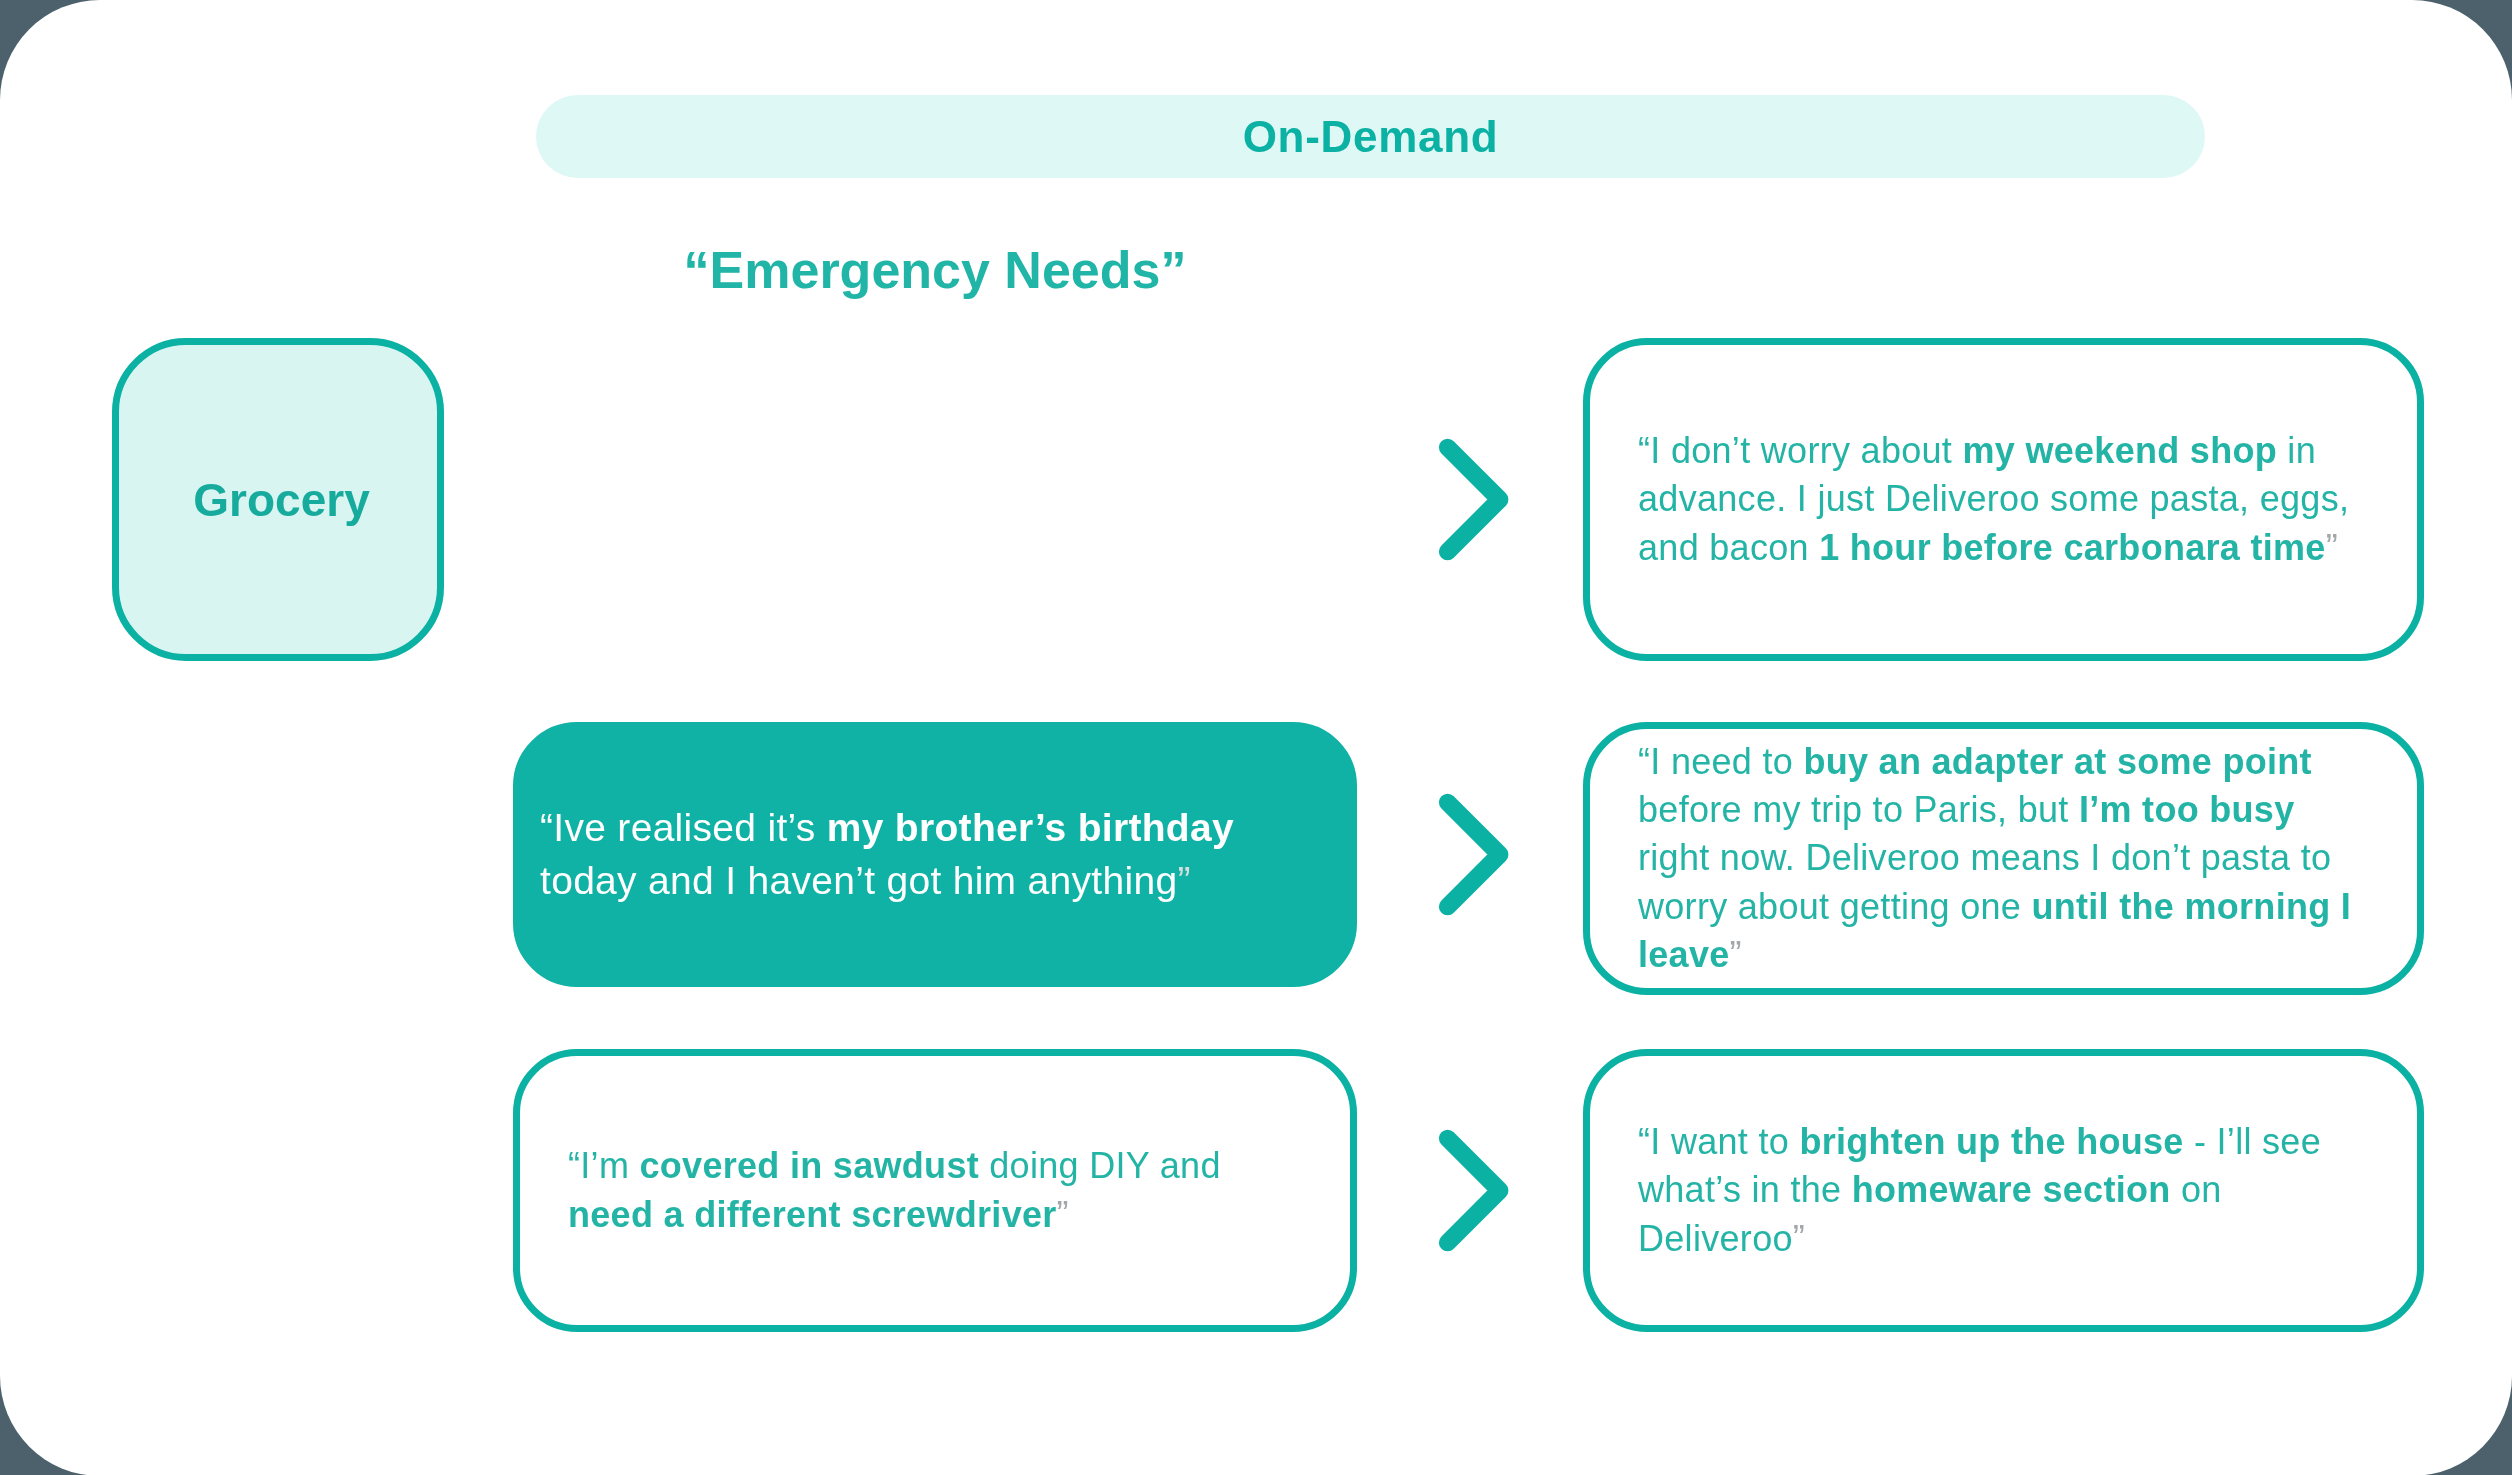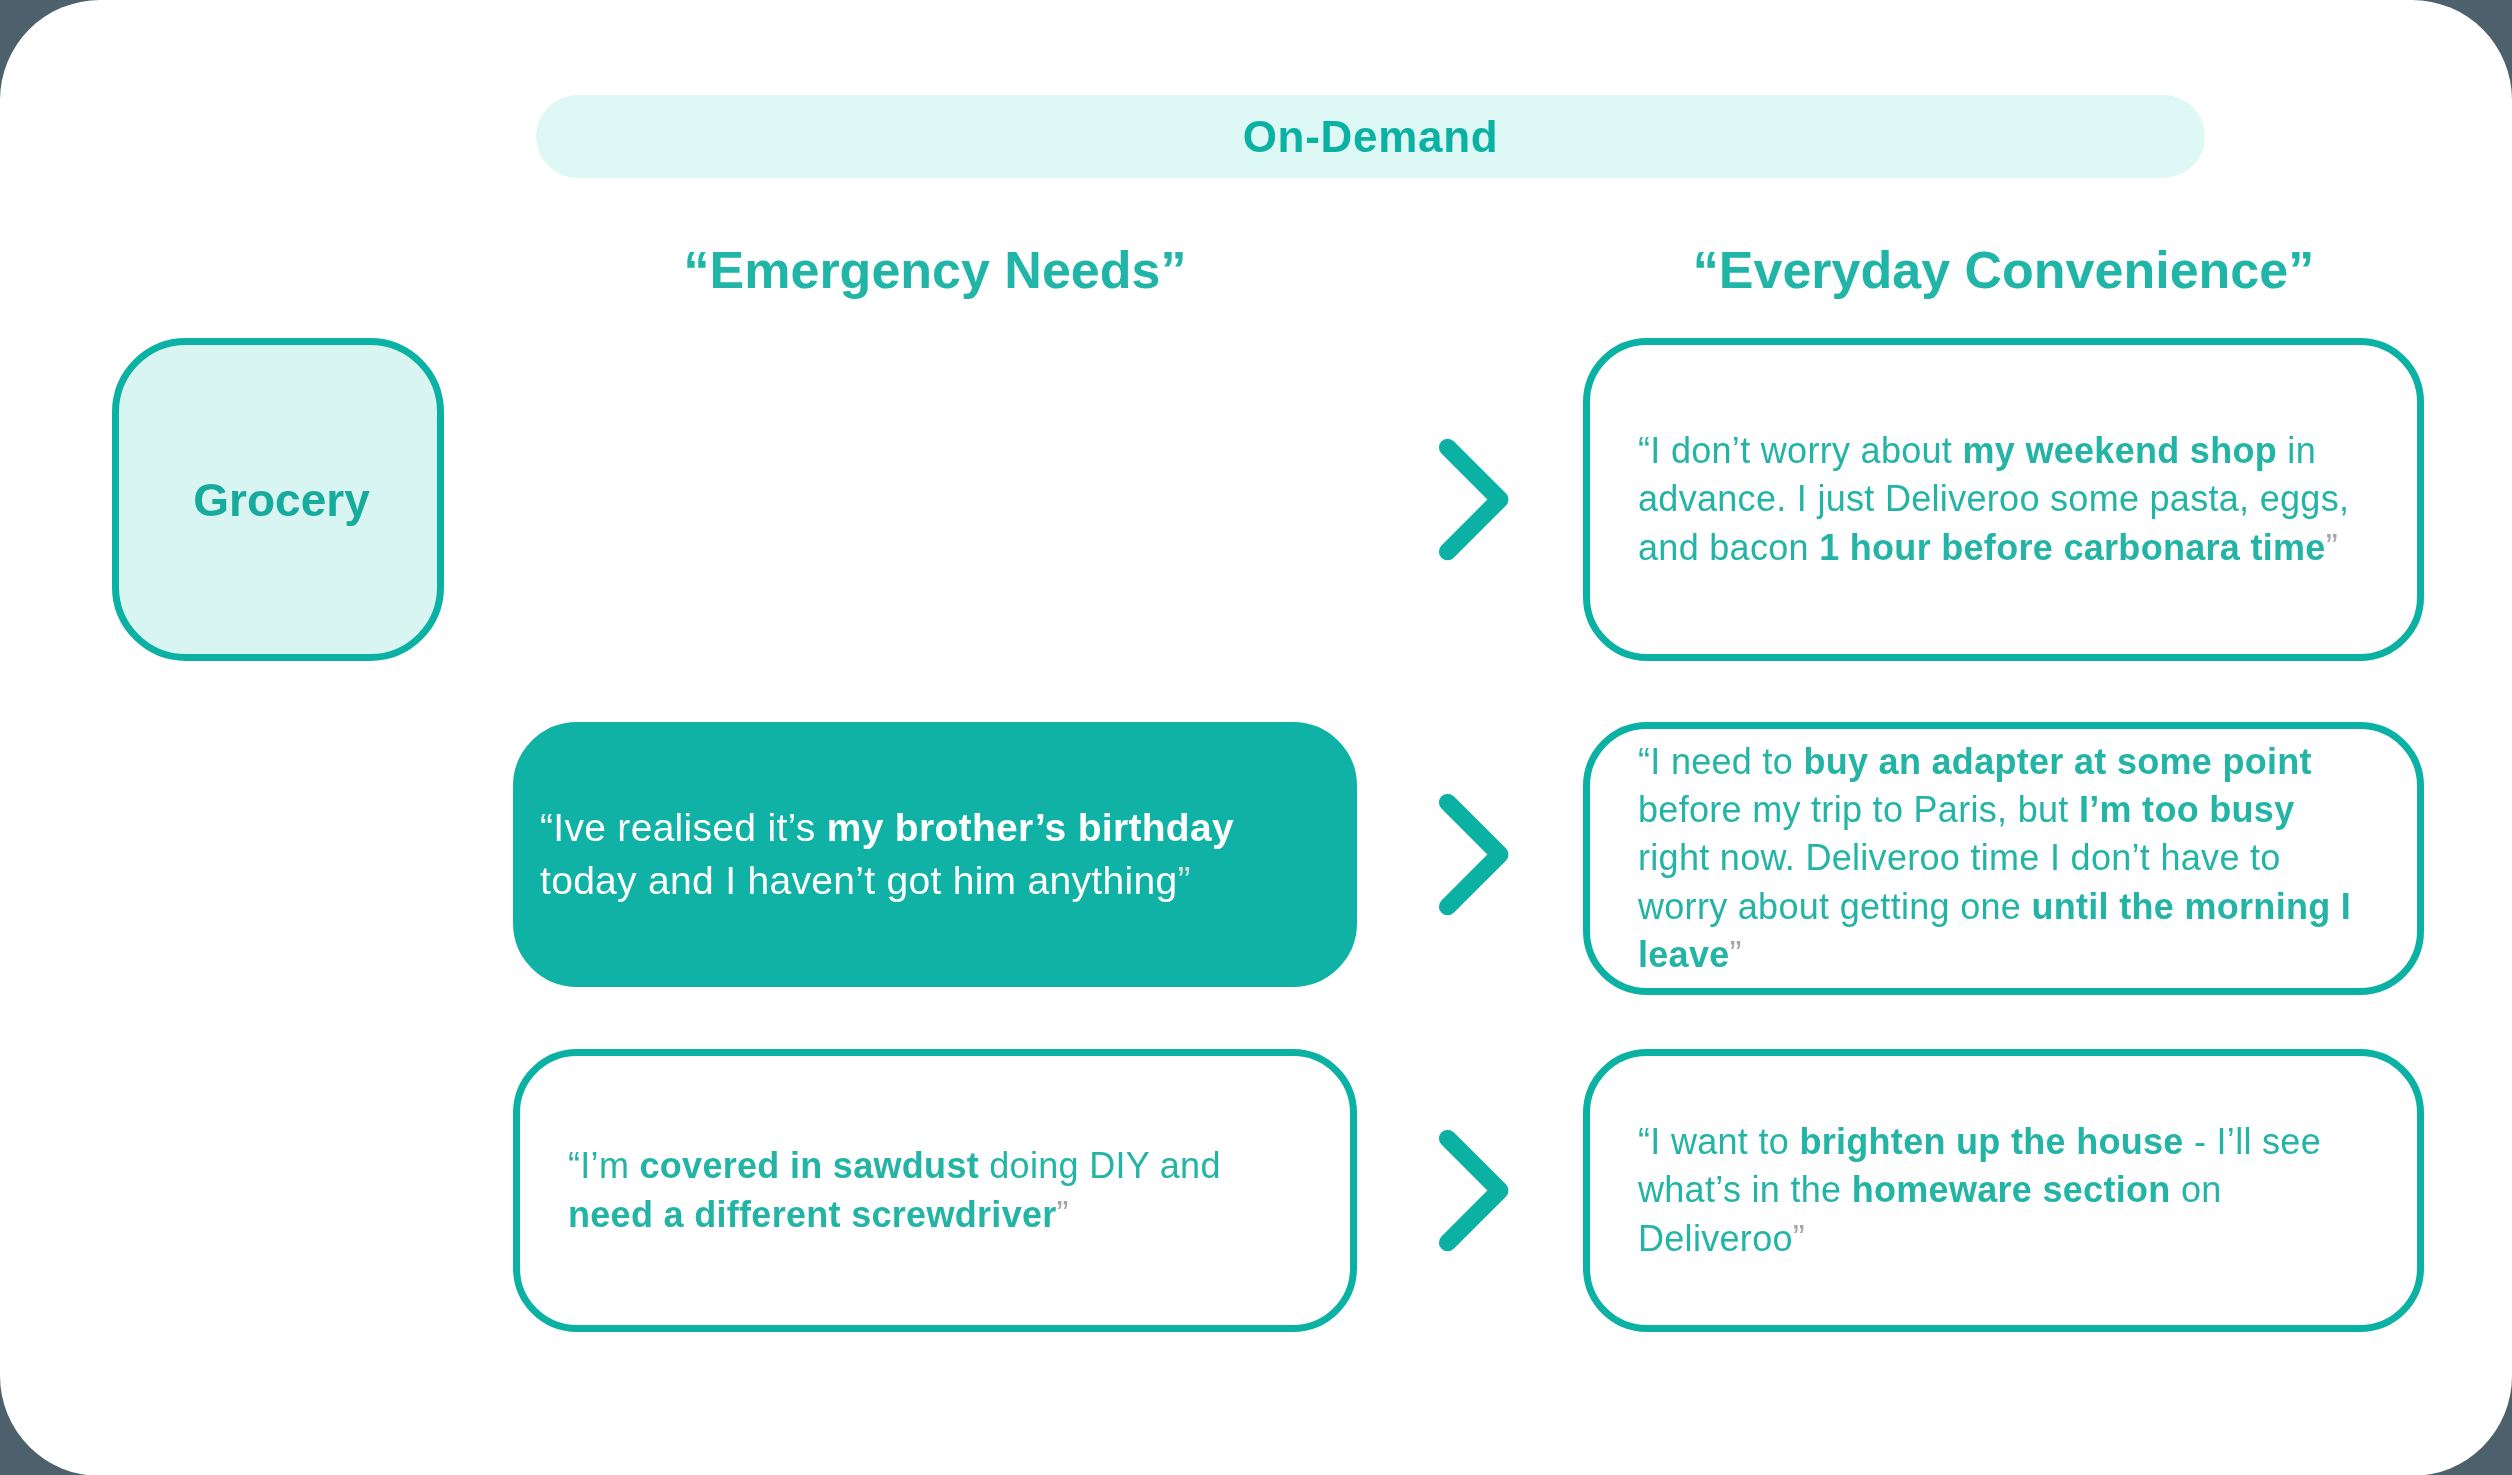"“Everyday Convenience”" div.col-header { html: <div>“Everyday Convenience”</div> -> none }
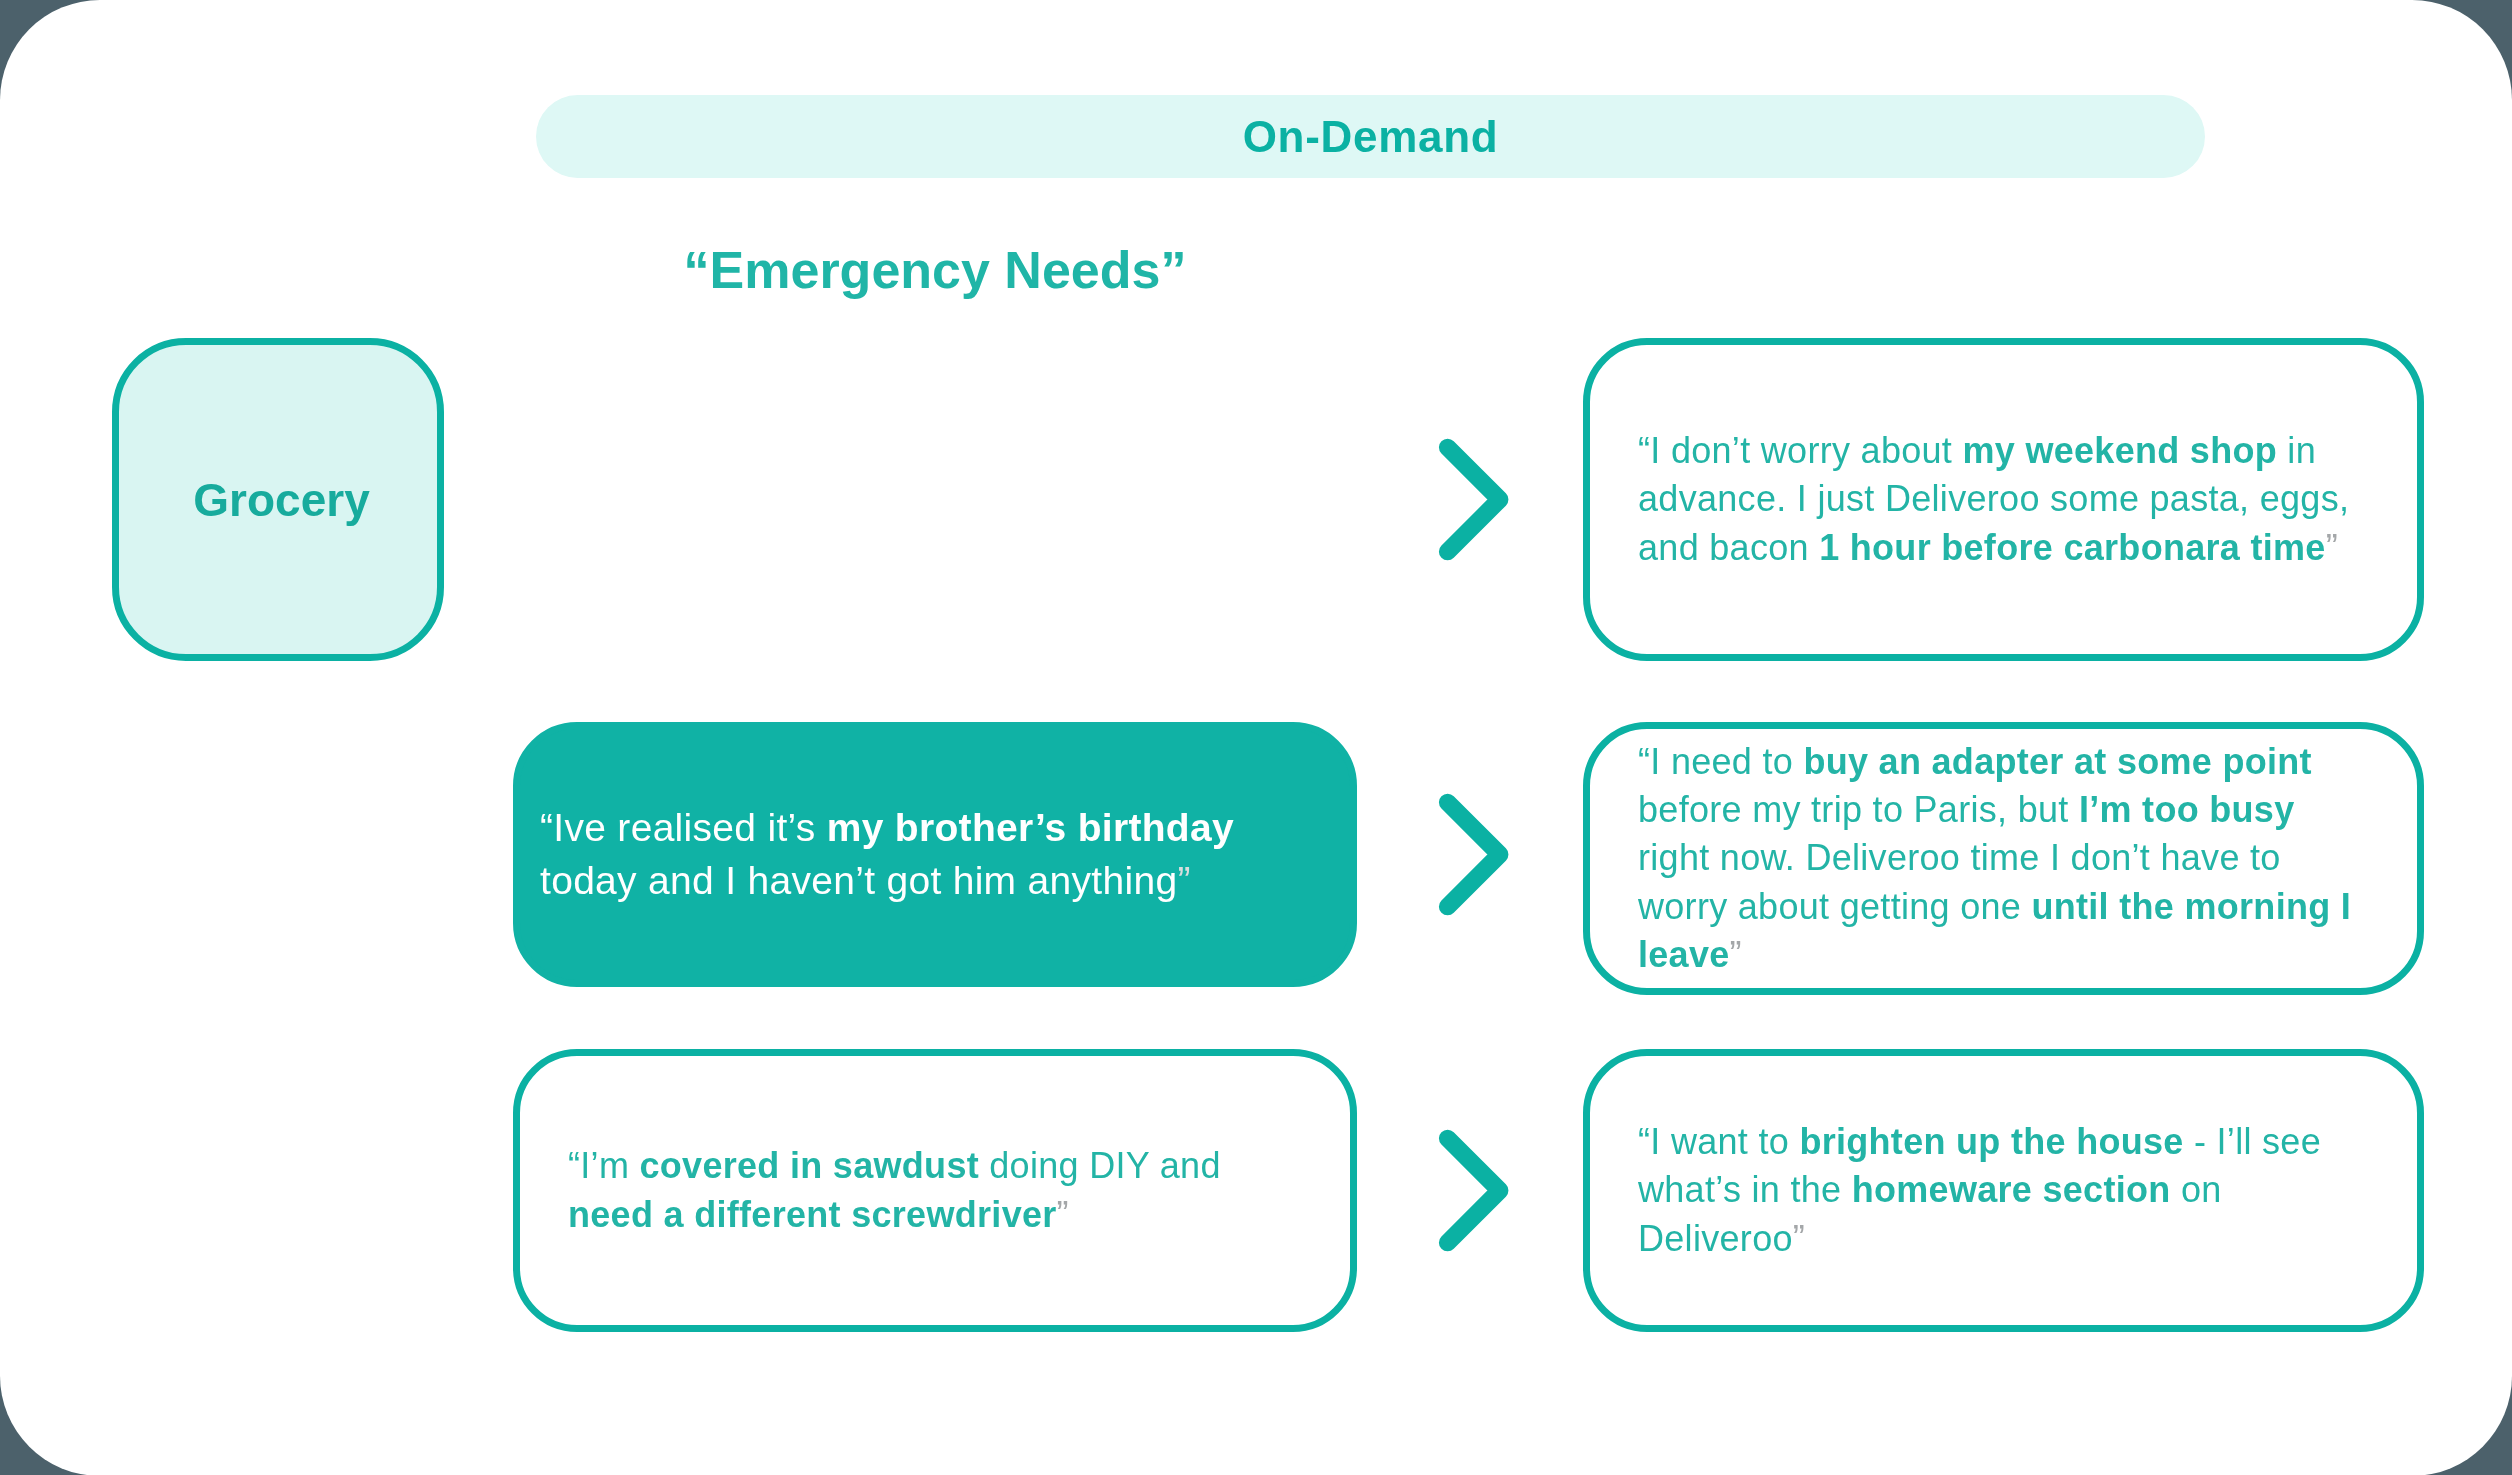"right now. Deliveroo time I" span { text: time I don’t have -> means I don’t pasta }
